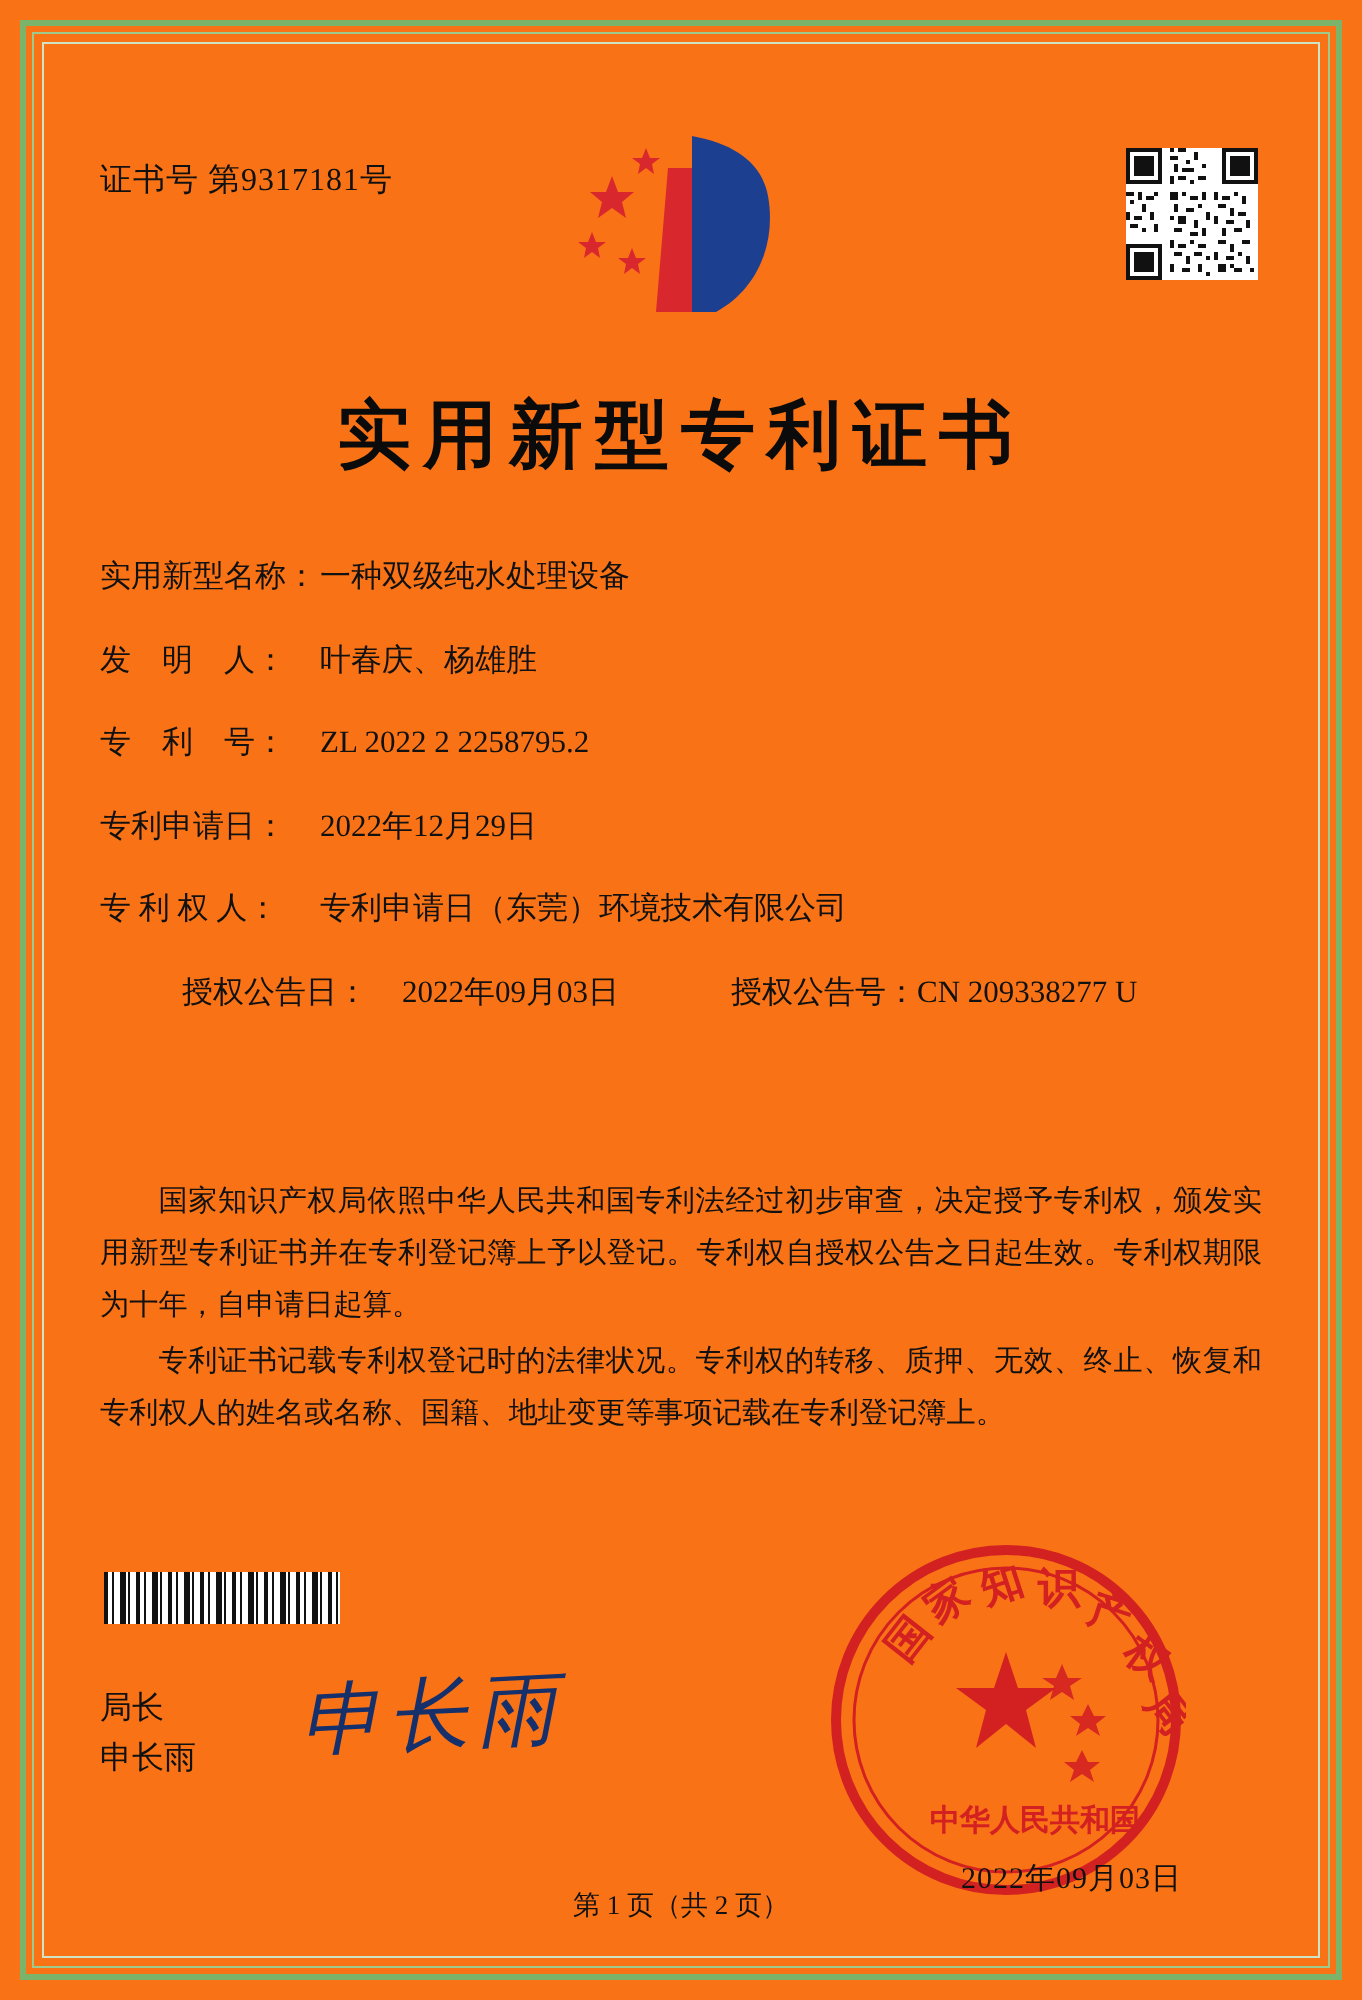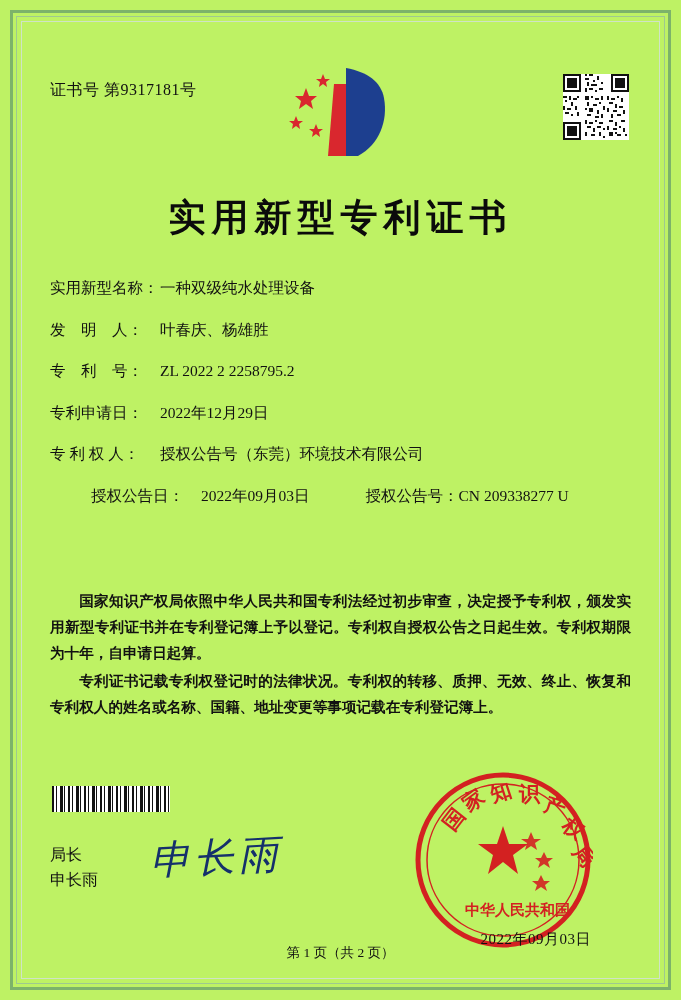"证书号 第9317181号" .page { background: #bef264 -> #f97316 }
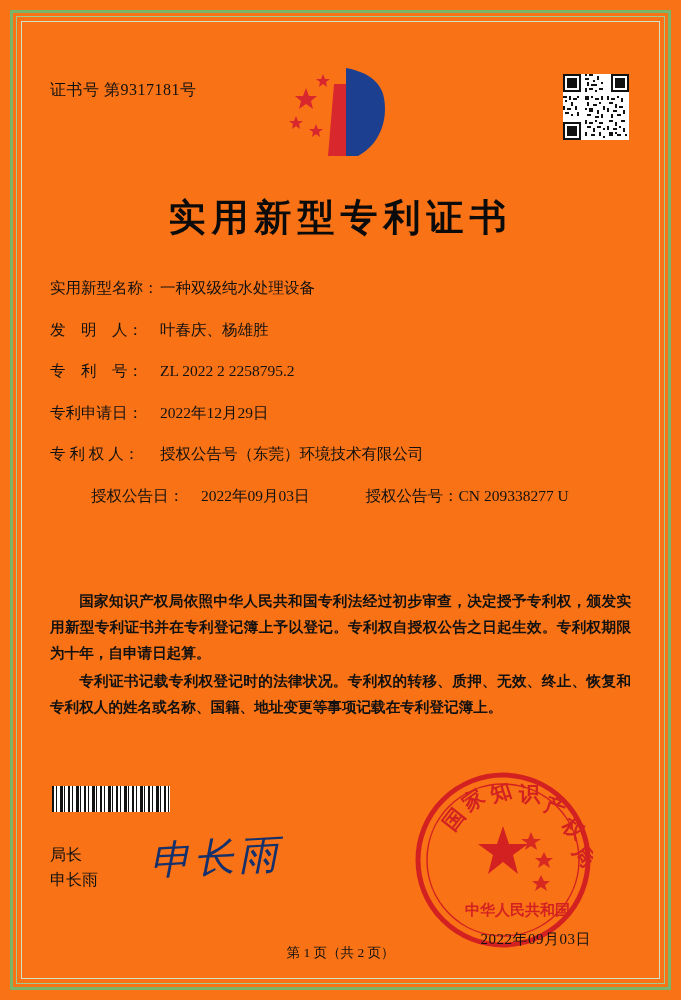"授权公告号（东莞）环境技术有限公司" span.field-value { text: 授权公告号 -> 专利申请日 }
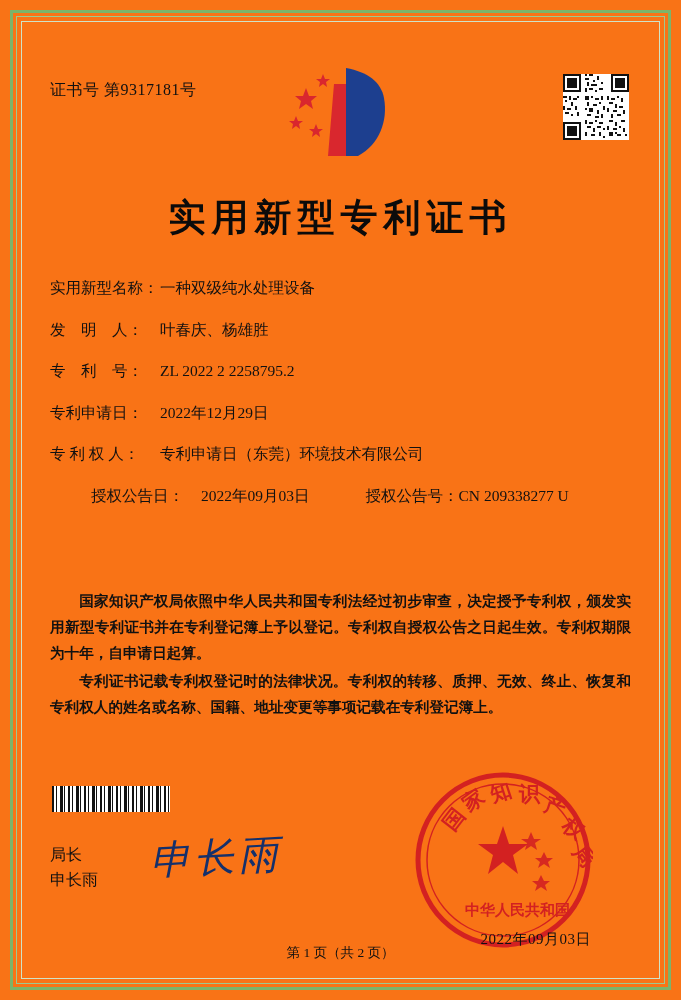"国家知识产权局依照中华人民共和国专利法经过初步审查，决定授予专利权，颁发实用新型" .paragraphs p { font-weight: bold -> none }
